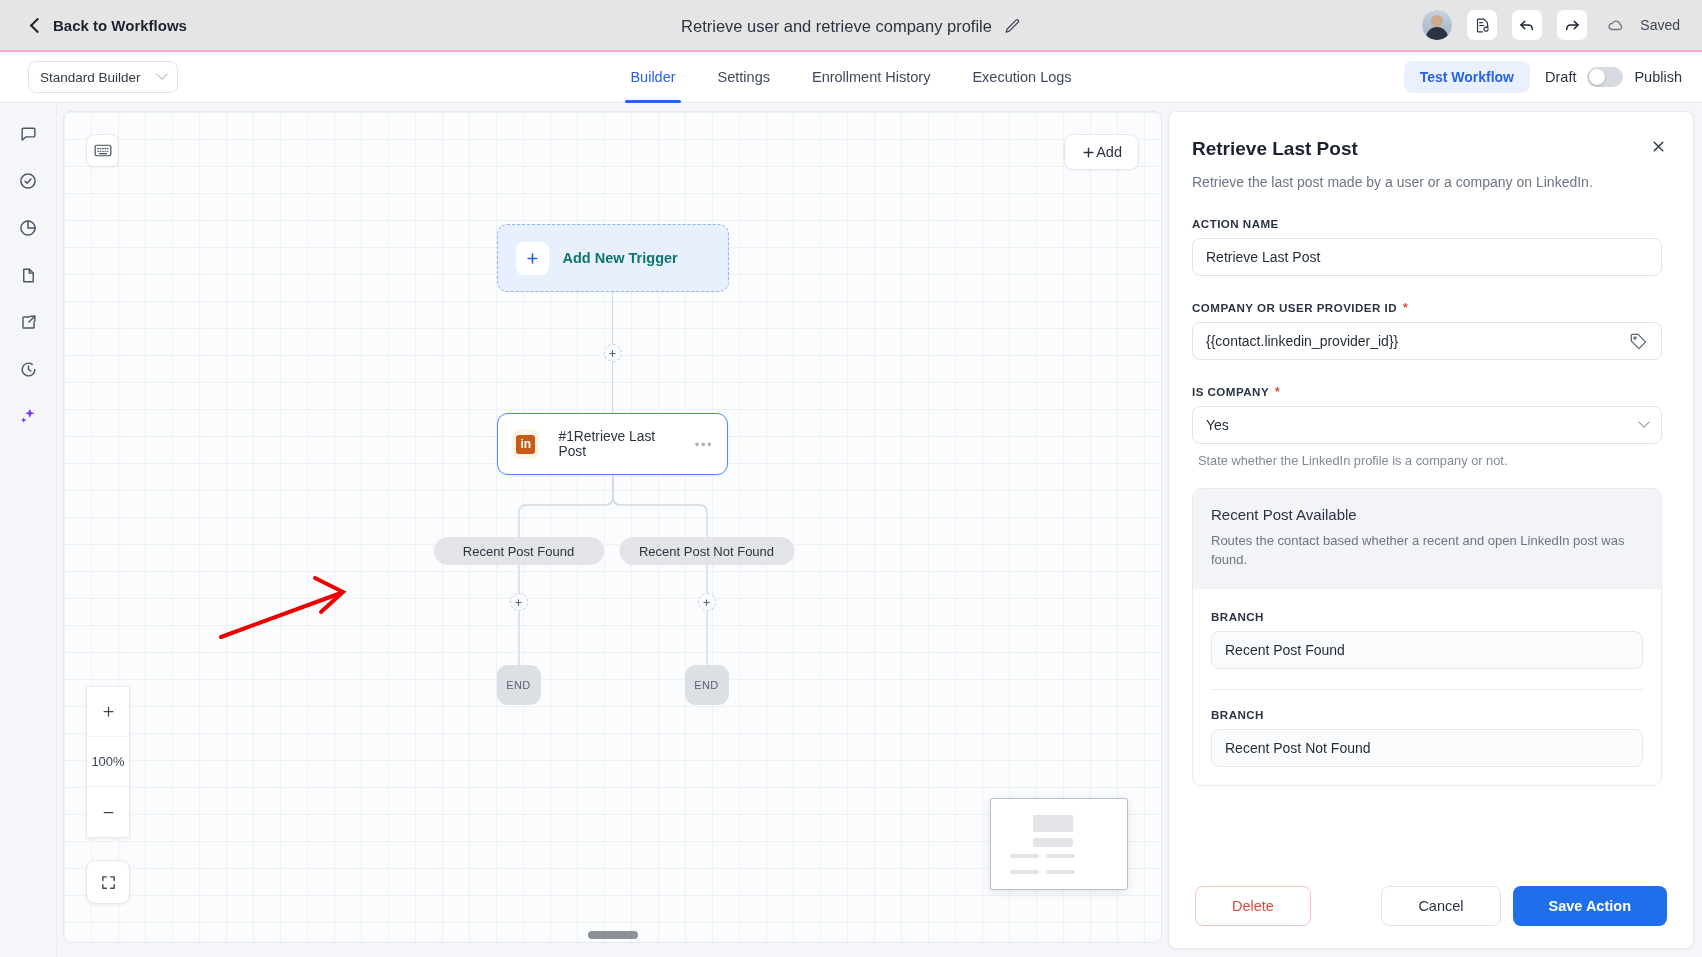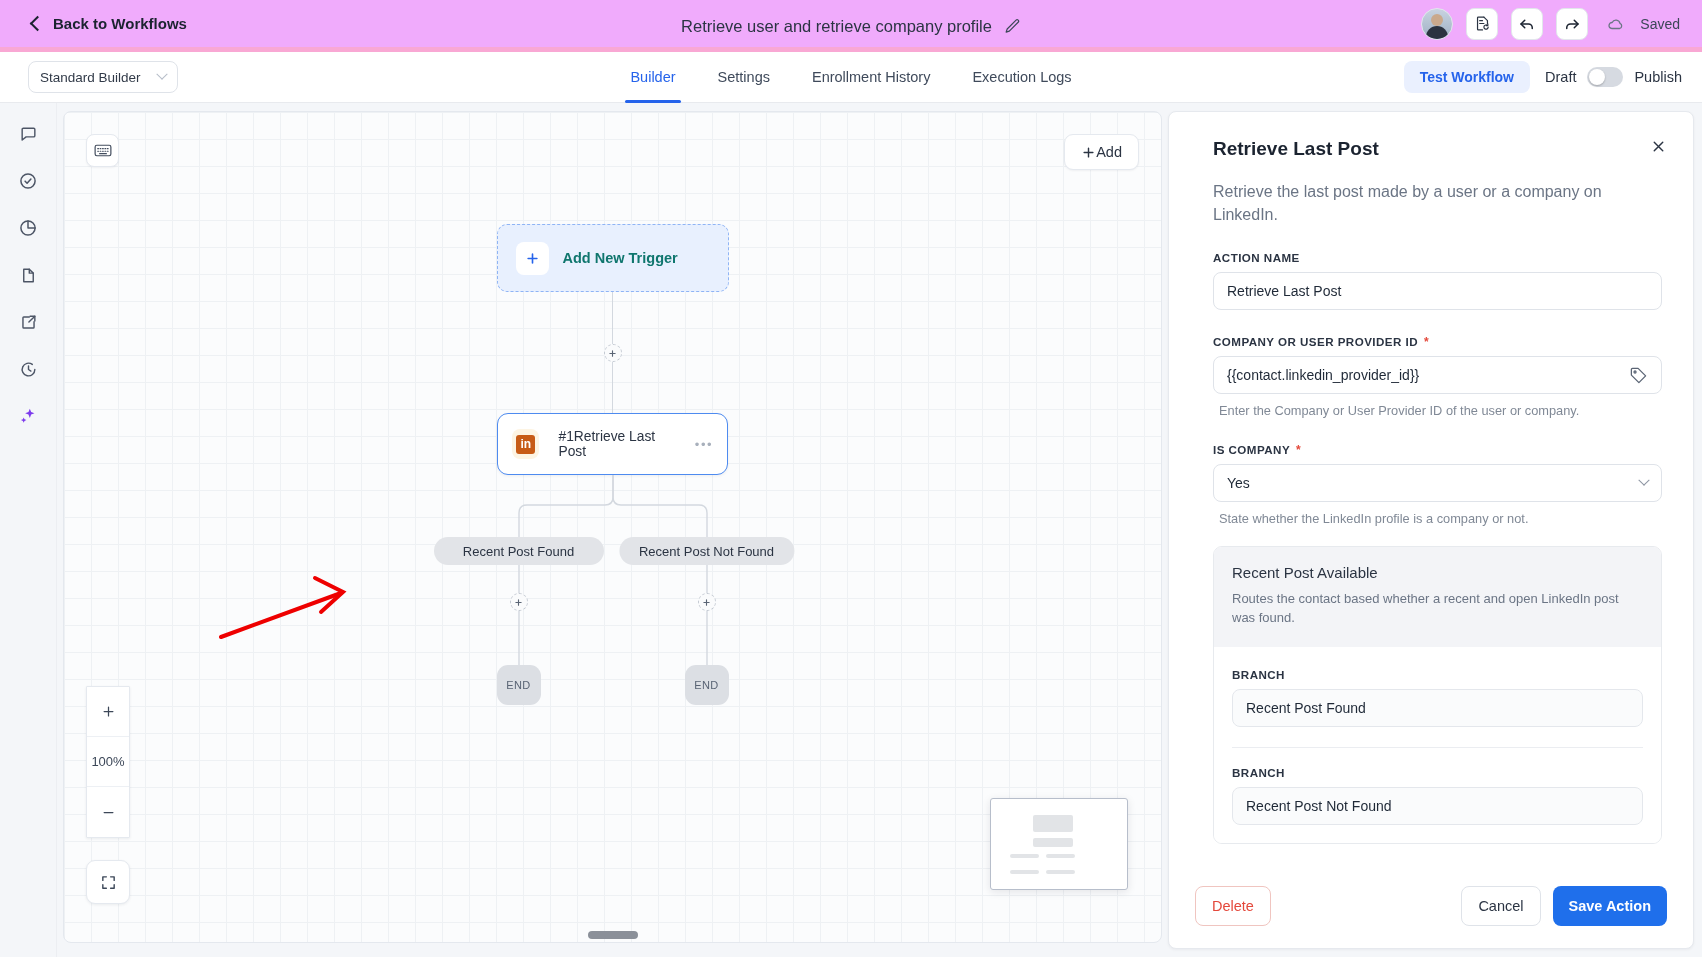"Back to Workflows" .topbar { background: #f0abfc -> #e5e5e5; border-bottom: 5px solid #f9a8d4 -> 2px solid #f9a8d4 }
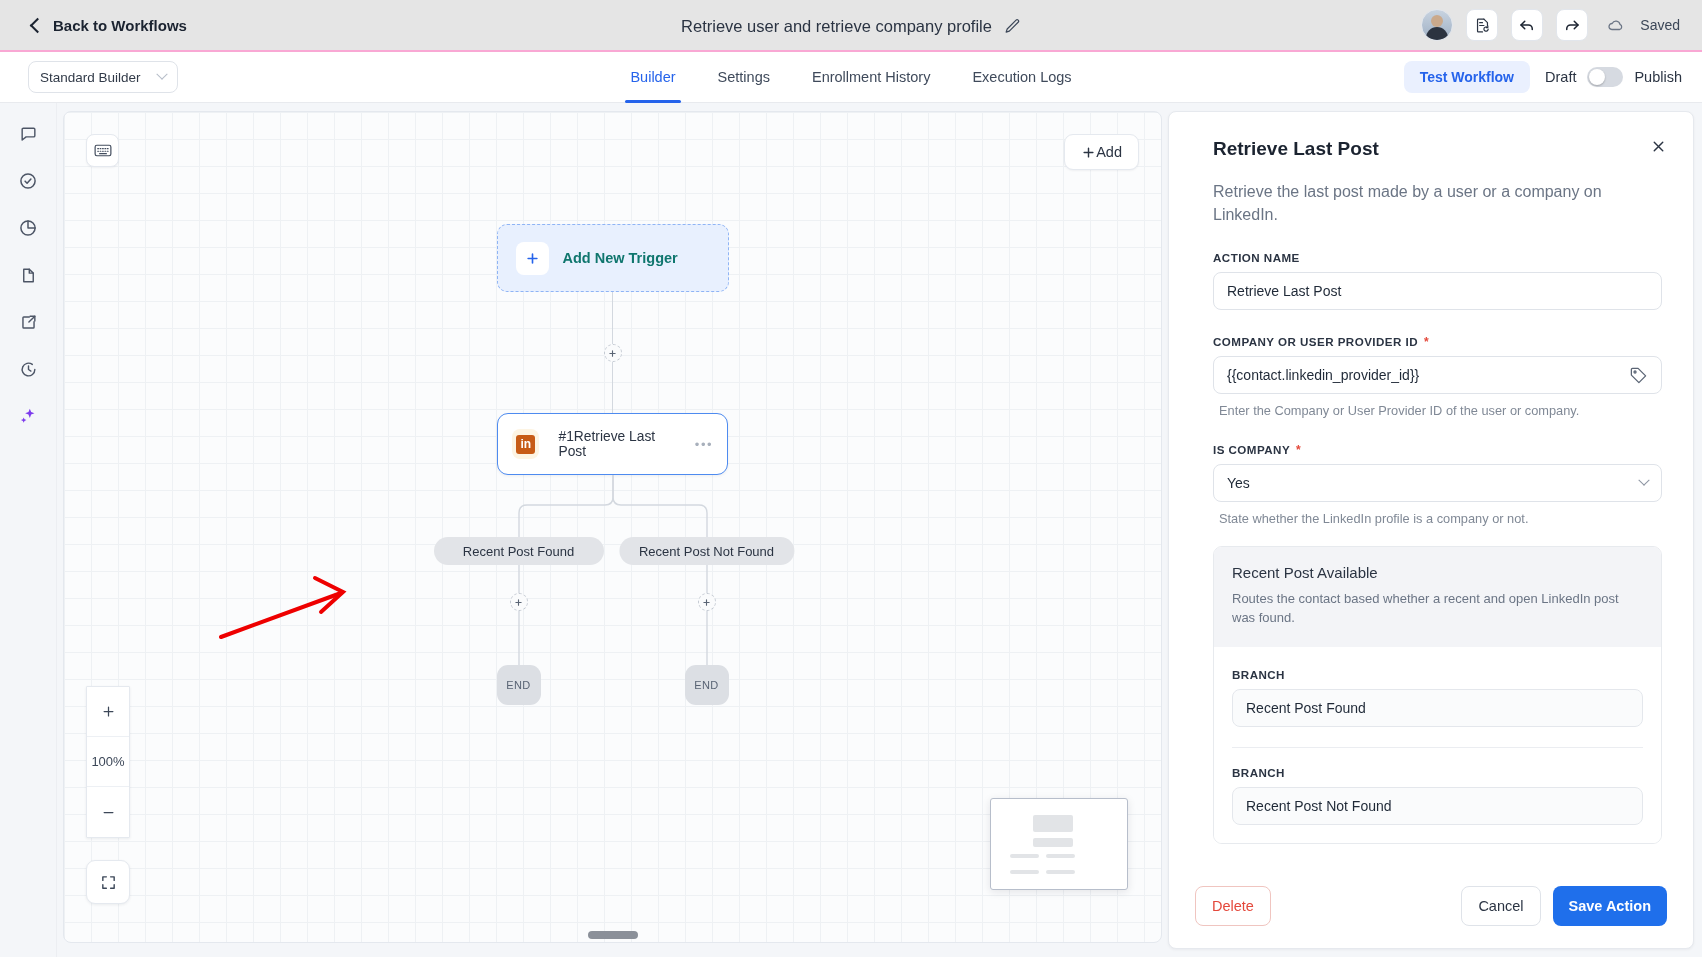"Retrieve Last Post" .panel-scroll { padding: 26px 31px 0 44px -> 26px 31px 0 23px }
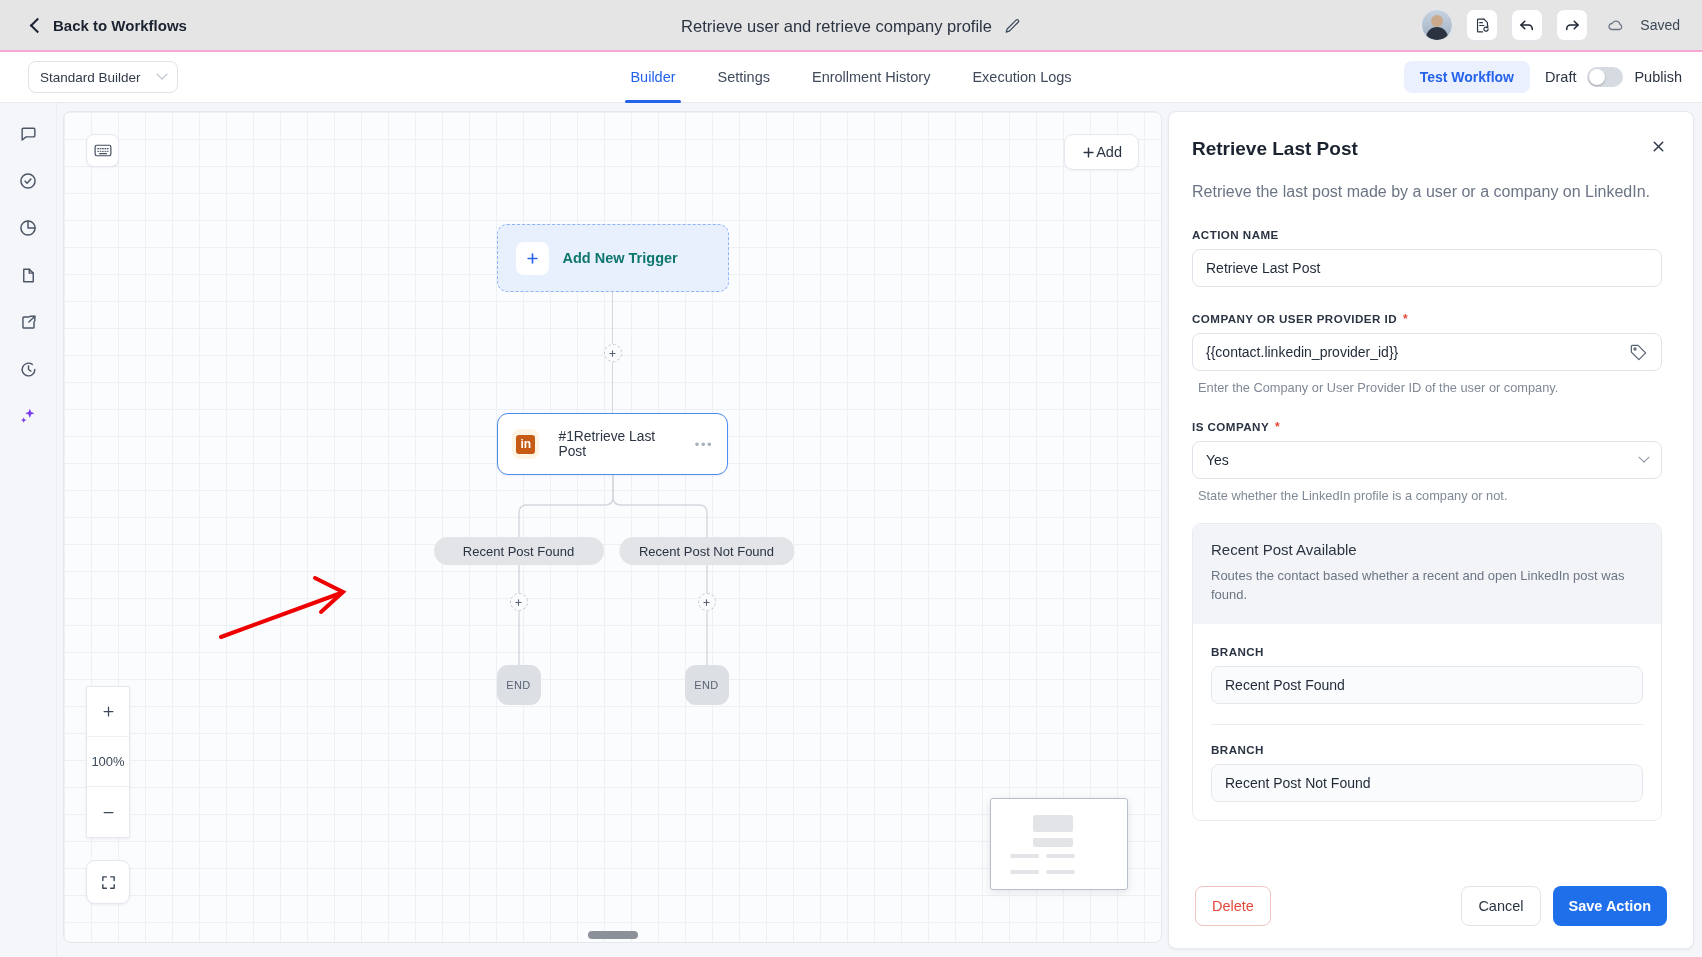"Retrieve the last post made" .panel-desc { font-size: 16px -> 14px; margin-top: 20px -> 12px }
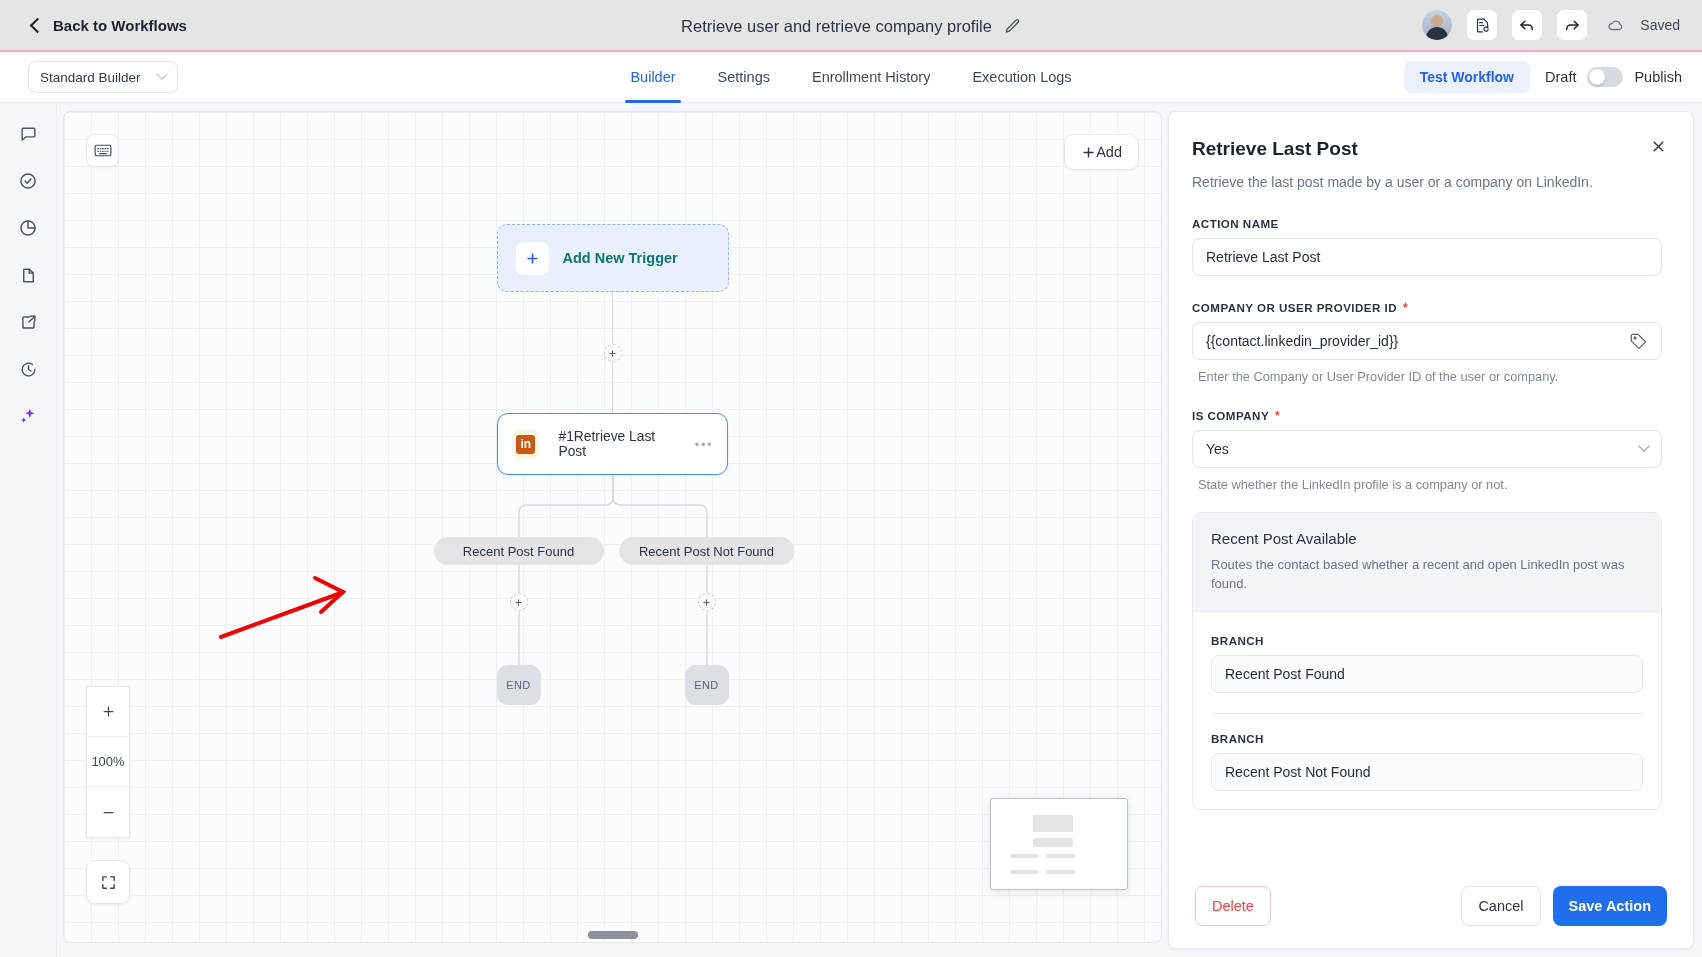"Enter the Company or User" div.helper { html: <div>Enter the Company or User Provider ID of the user or company.</div> -> none }
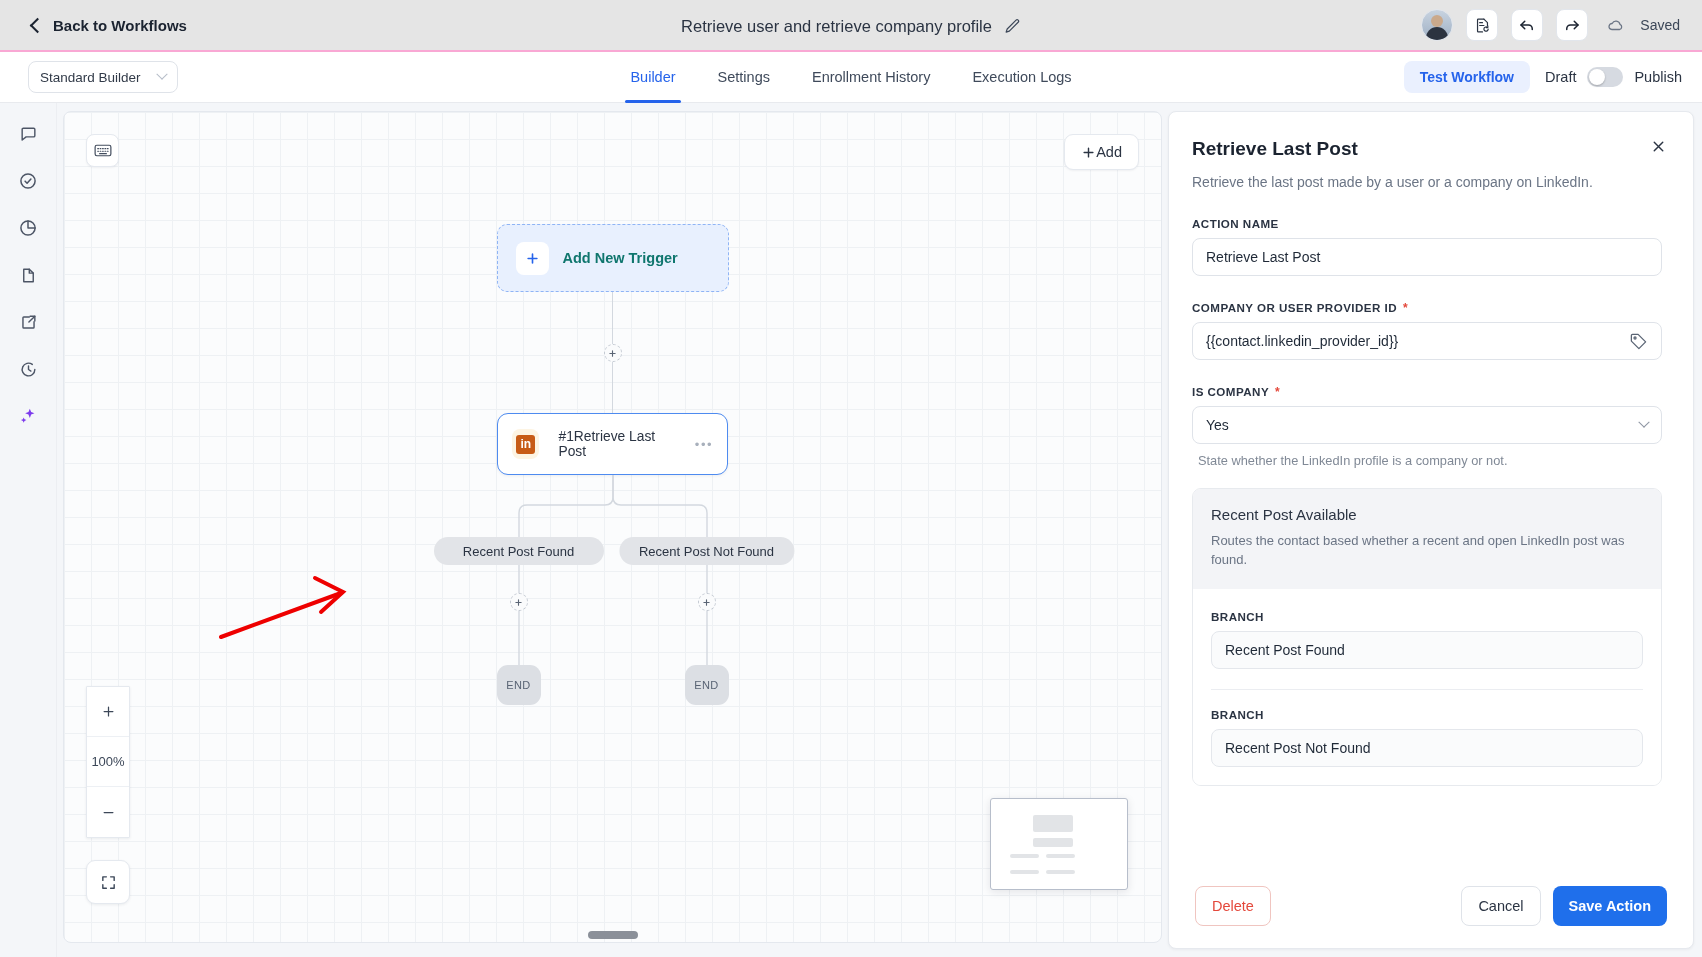"Delete" .btn { padding: 0 16px -> 0 36px }
